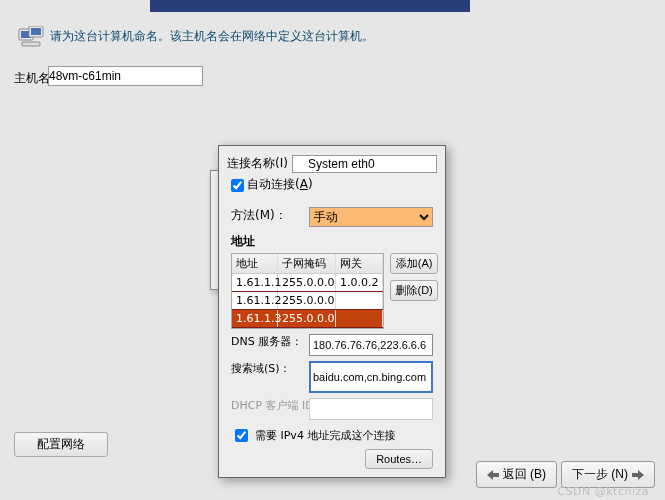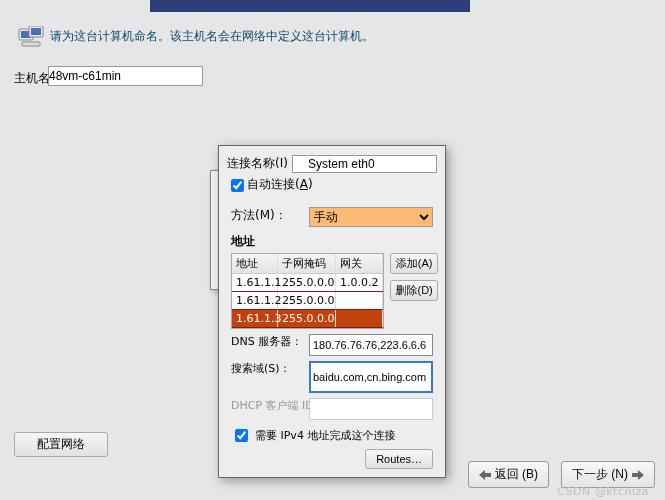"返回 (B)" .footer { gap: 12px -> 4px }
